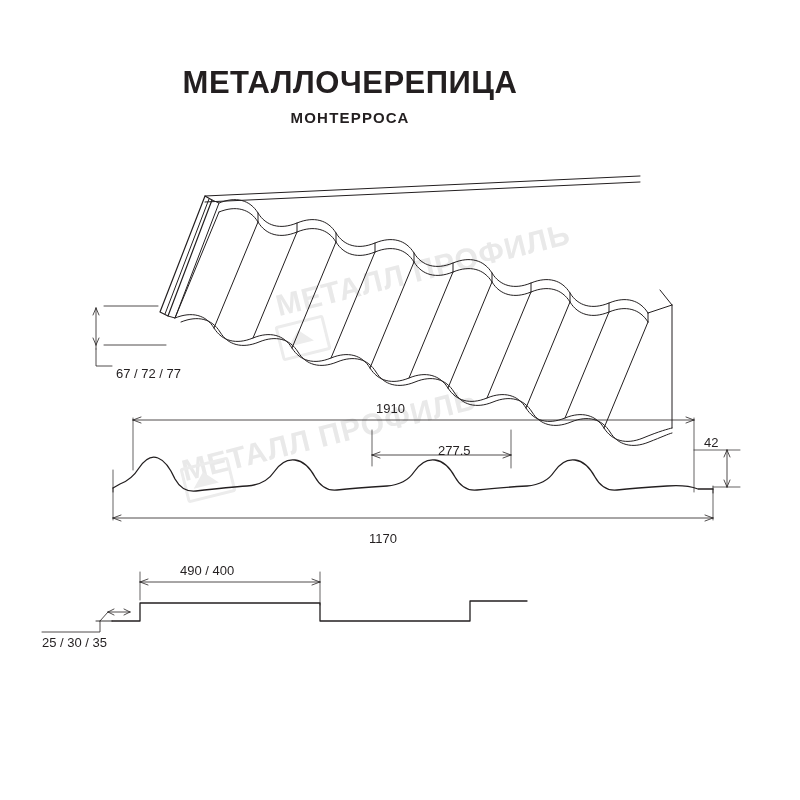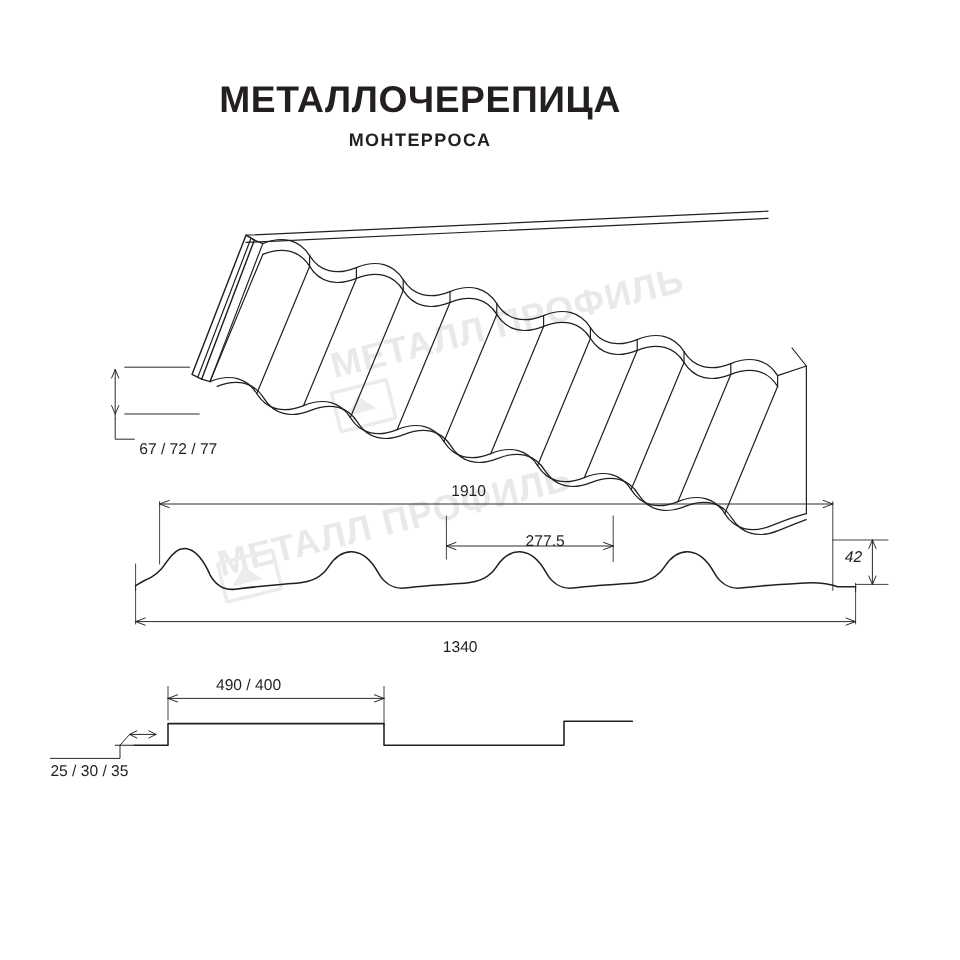"42" .lbl-42 { font-style: italic -> none; top: 456px -> 435px }
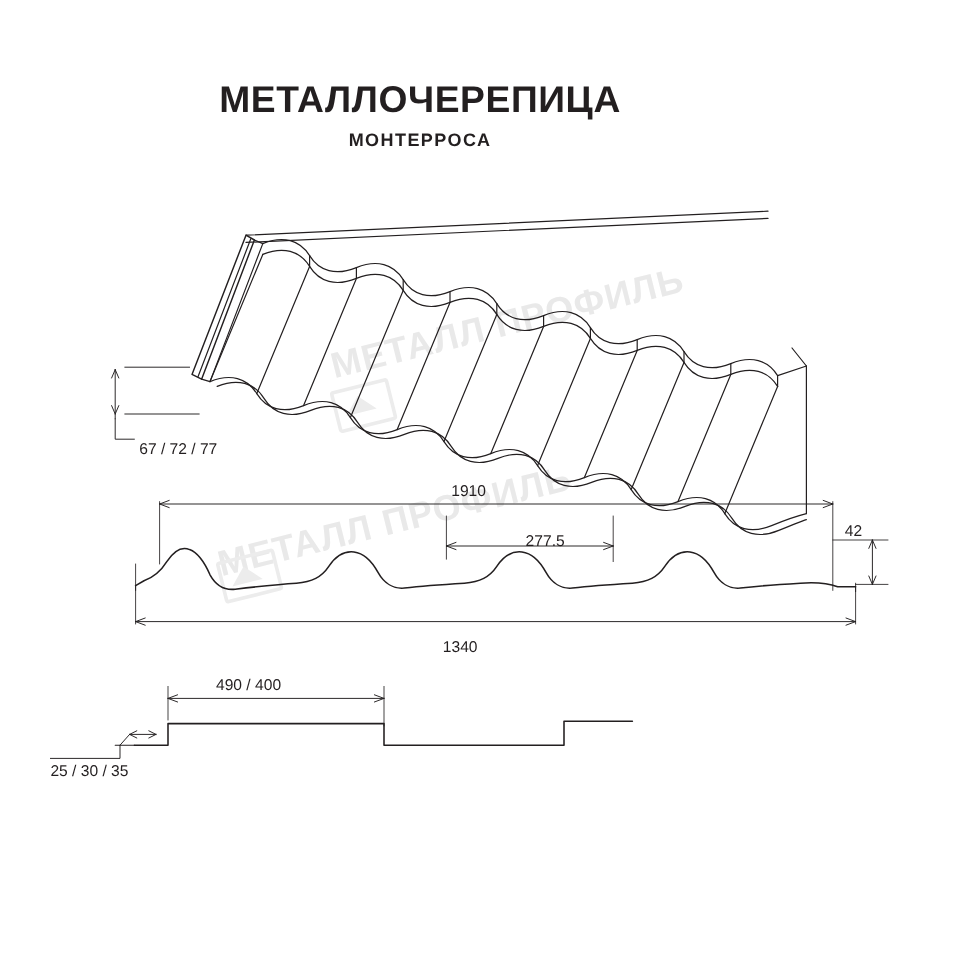"1340" div.dim-label { text: 1340 -> 1170 }
